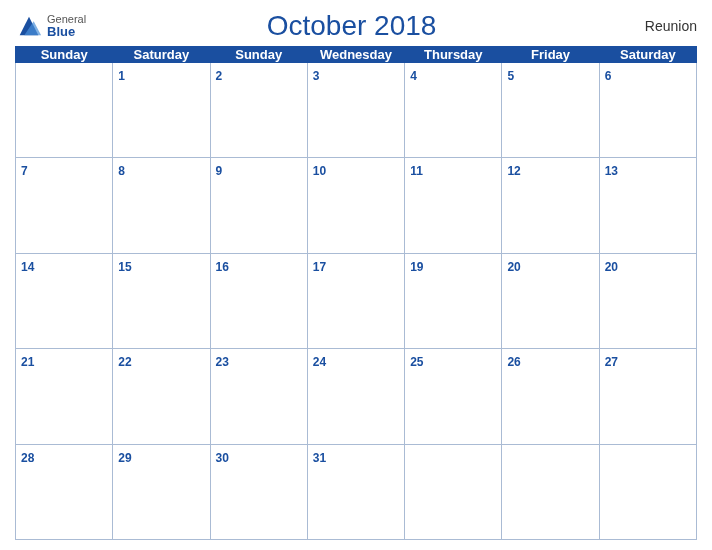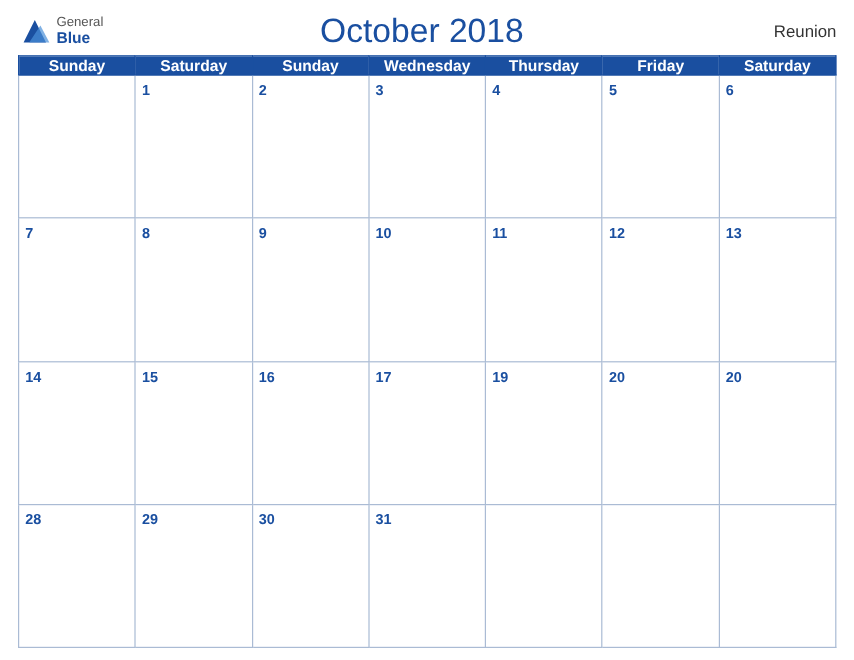"21" tr.row-white { html: none -> <tr> <td><span>21</span></td> <td><span>22</span></td> <td><span>23</span></td> <td><span>24</span></td> <td><span>25</span></td> <td><span>26</span></td> <td><span>27</span></td> </tr> }
